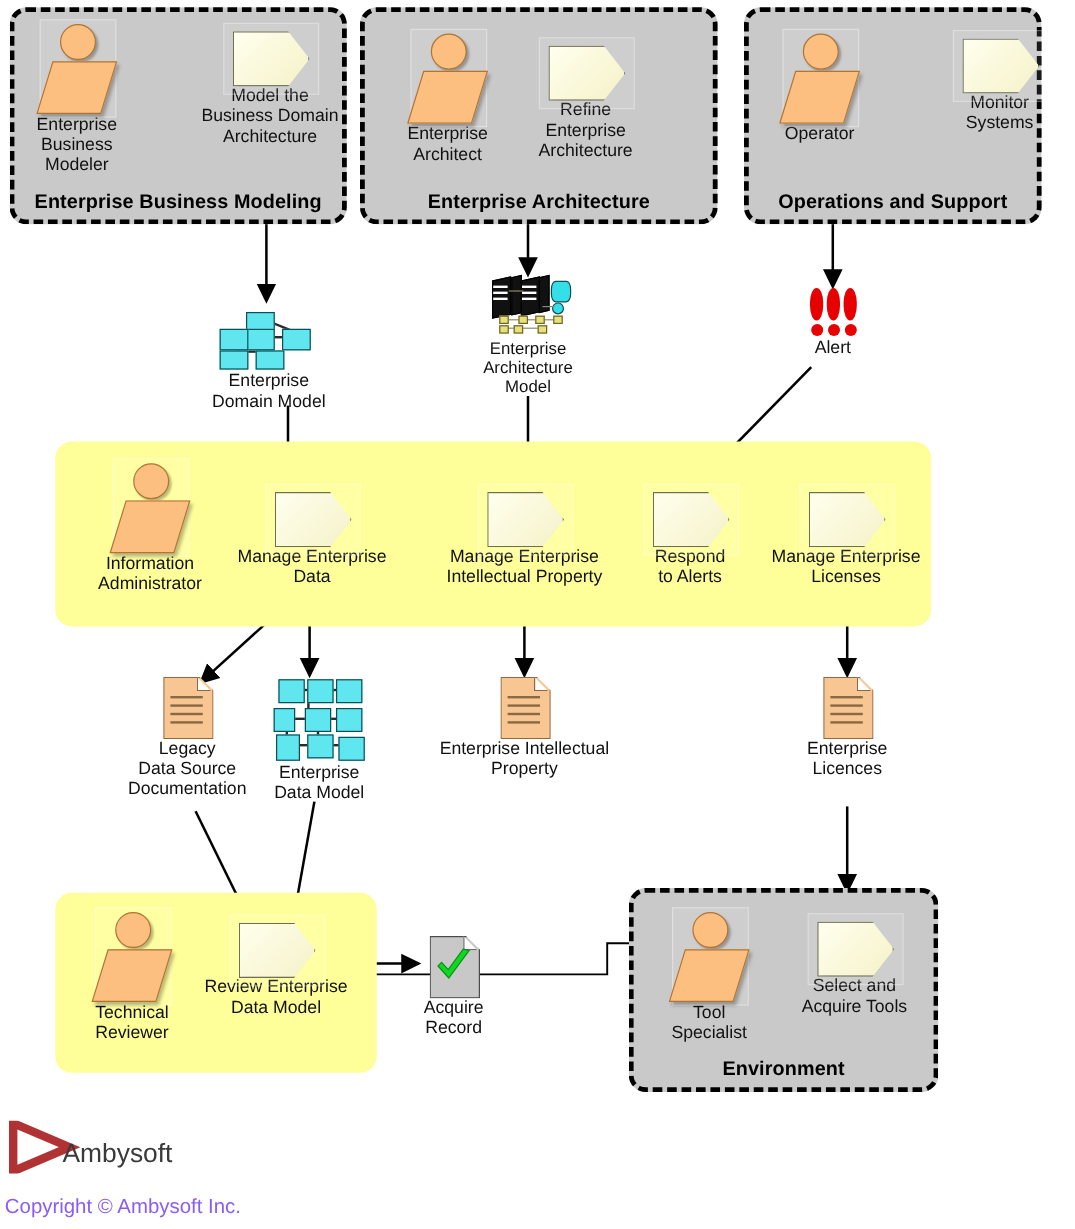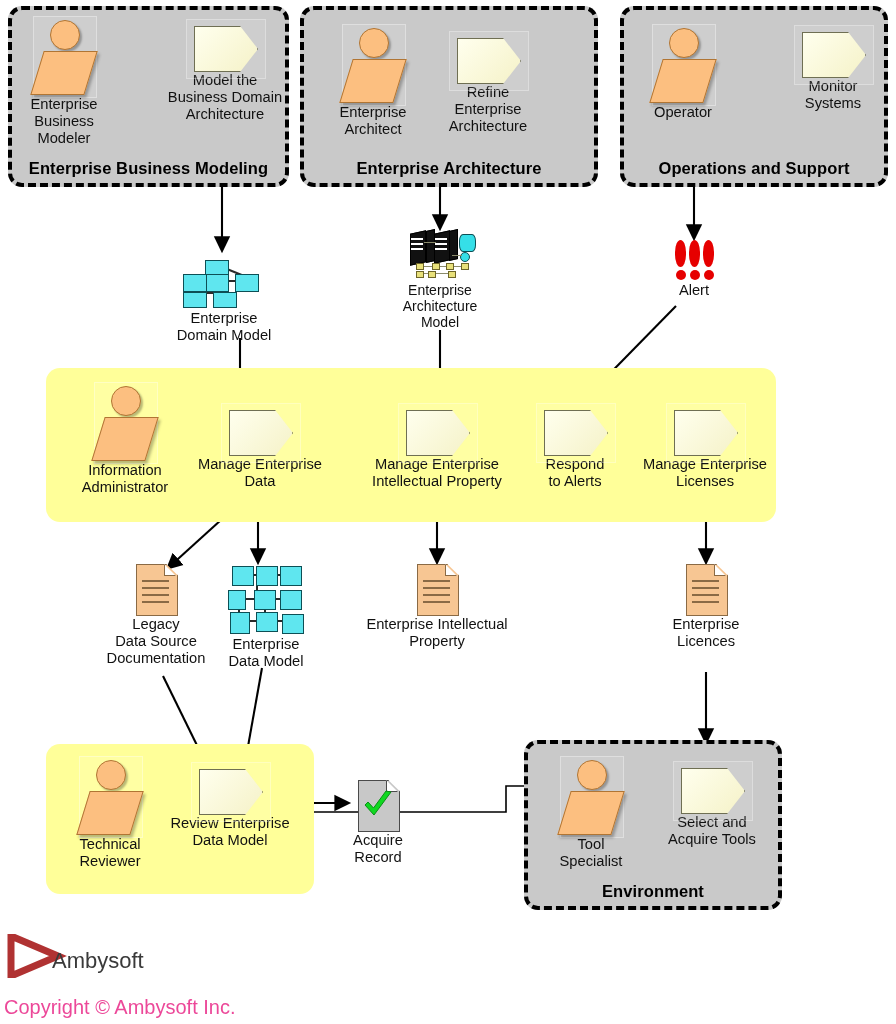"Operations and Support" div.phase-box { width: 268px -> 248px }
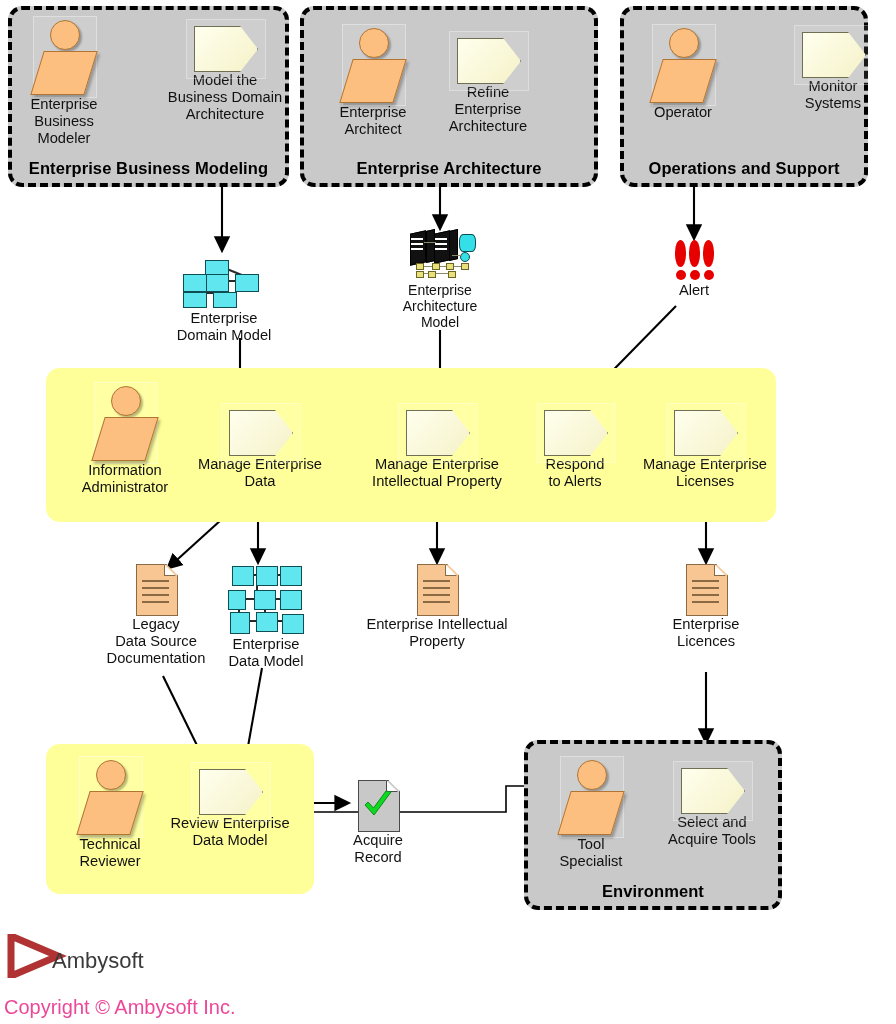"Copyright © Ambysoft Inc." #copyright { color: #ec4899 -> #8b5cf6; font-size: 20px -> 17px }
